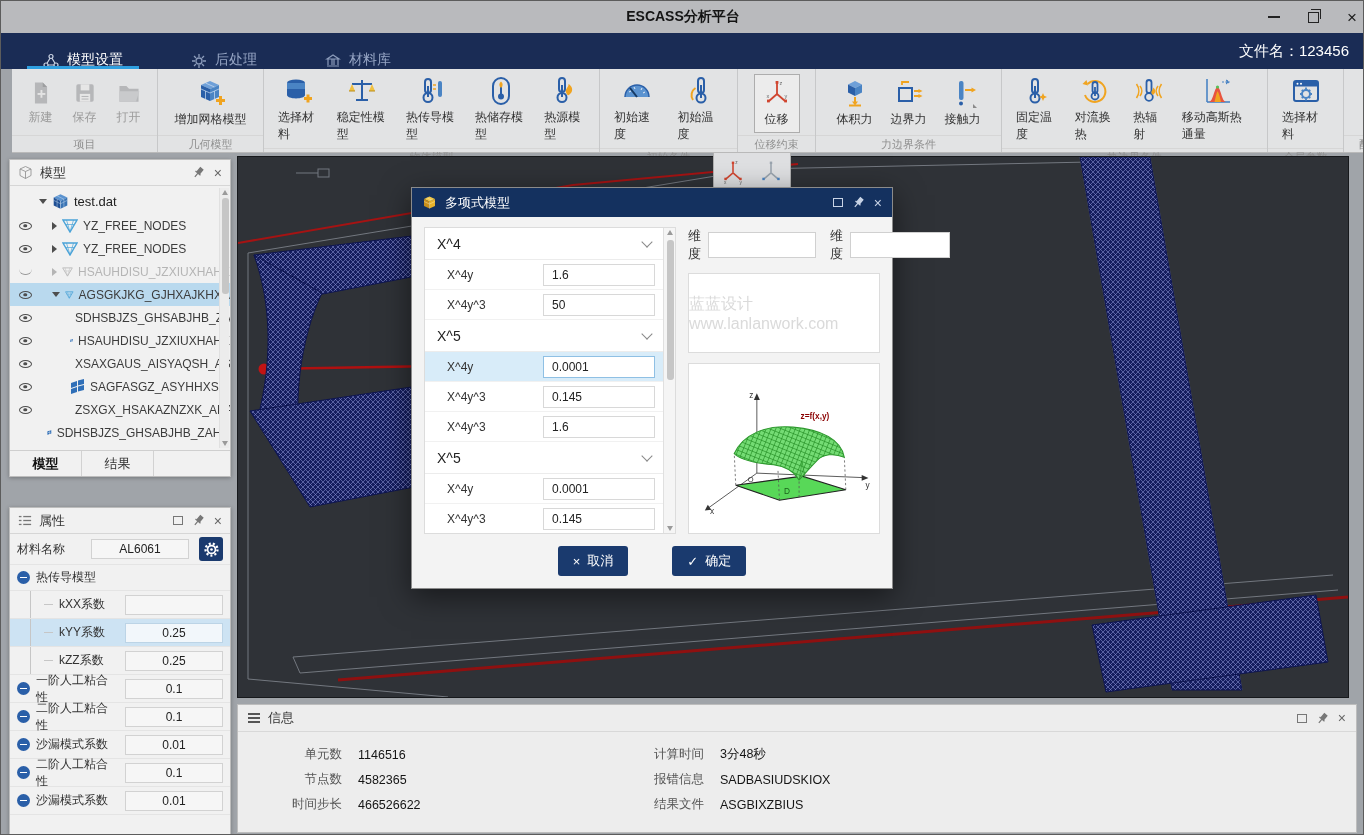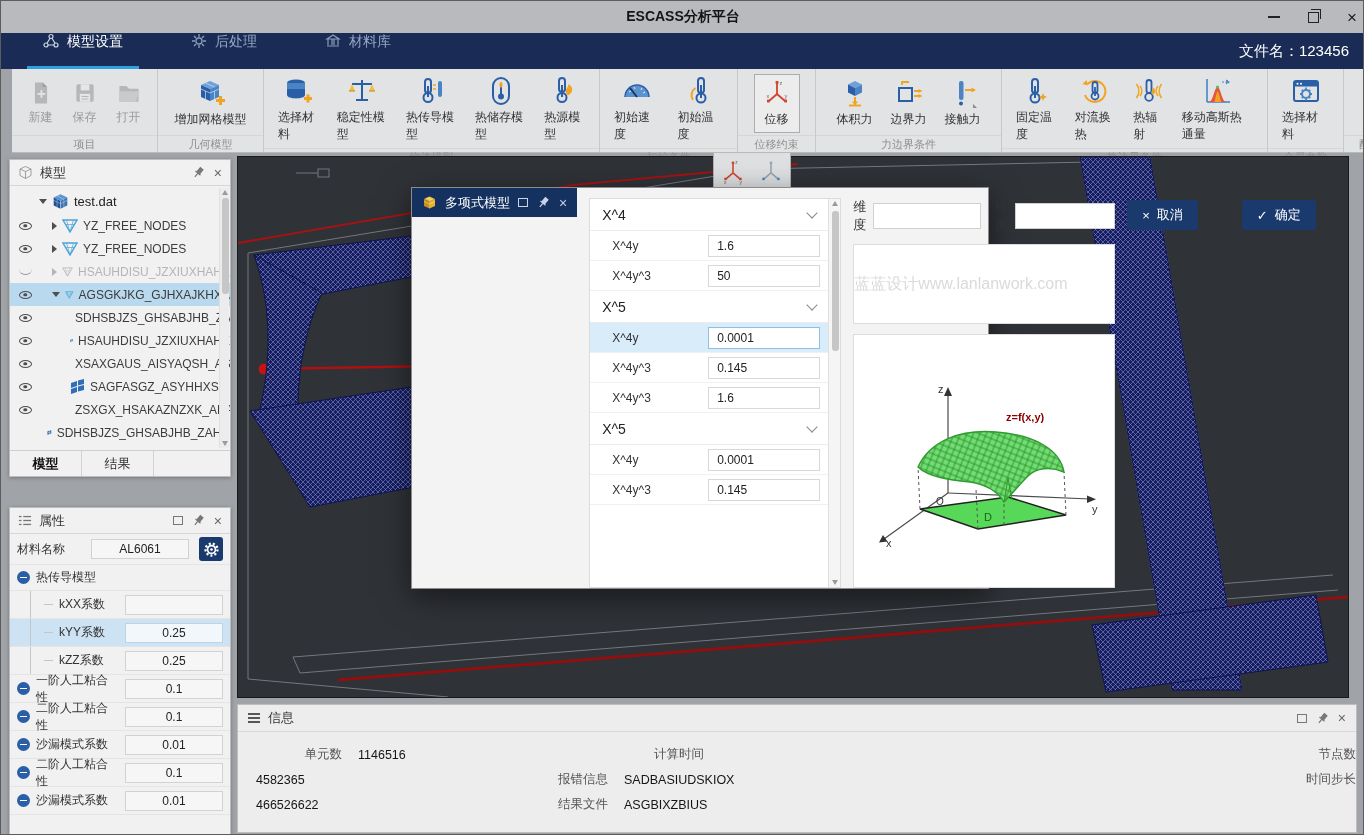"模型设置" .tab { align-items: flex-start -> flex-end }
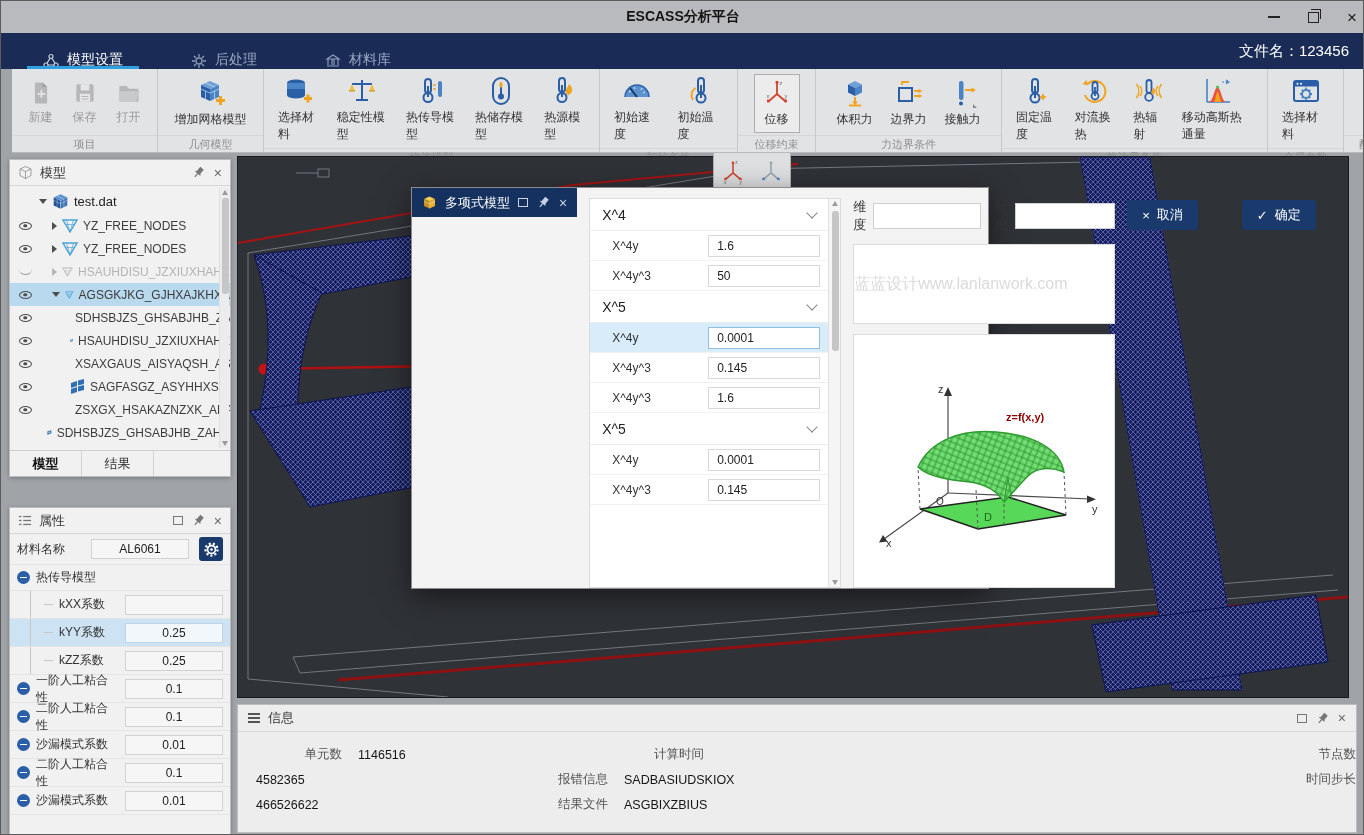"多项式模型" .dialog { flex-direction: row -> column; width: 578px -> 482px }
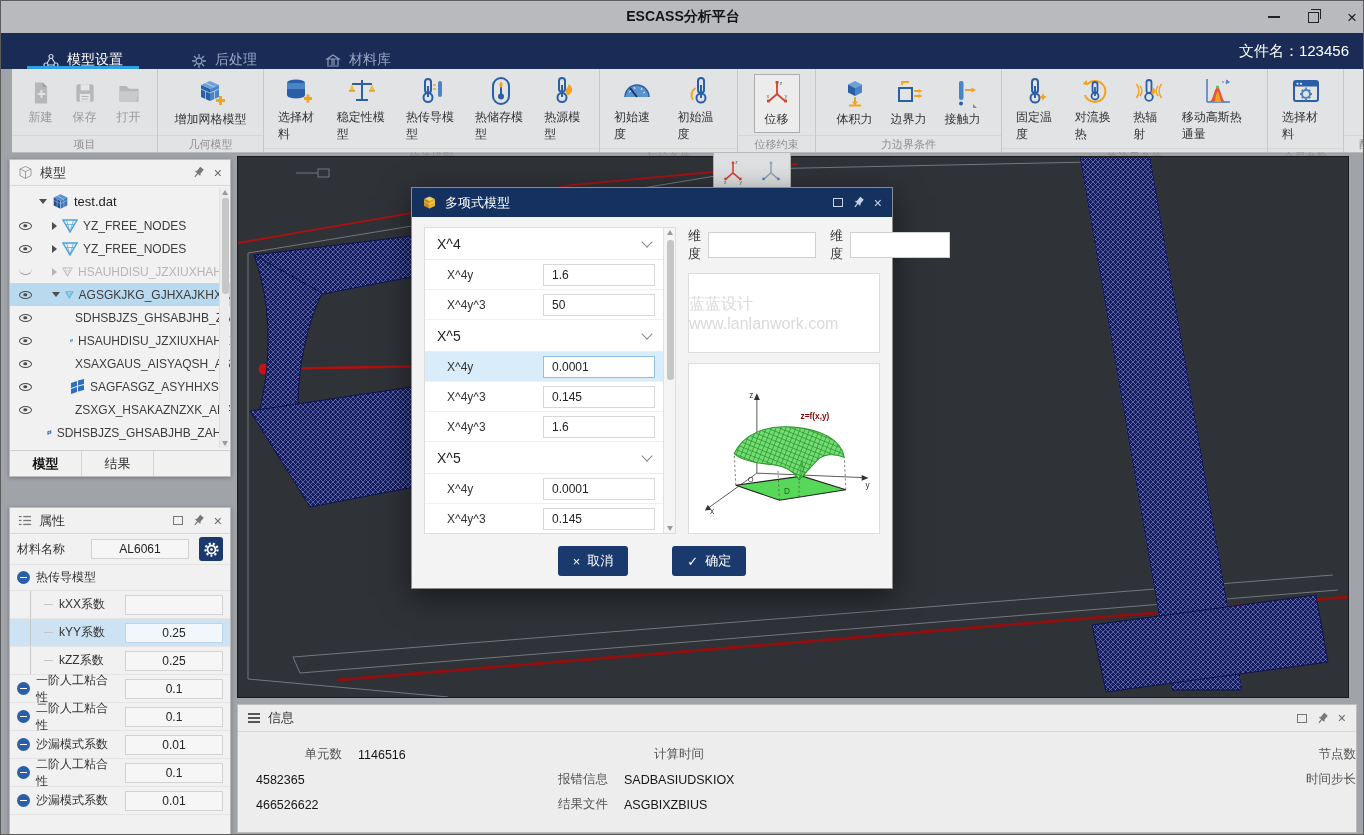"3分48秒" span.ivalue { html: none -> <span>3分48秒</span> }
